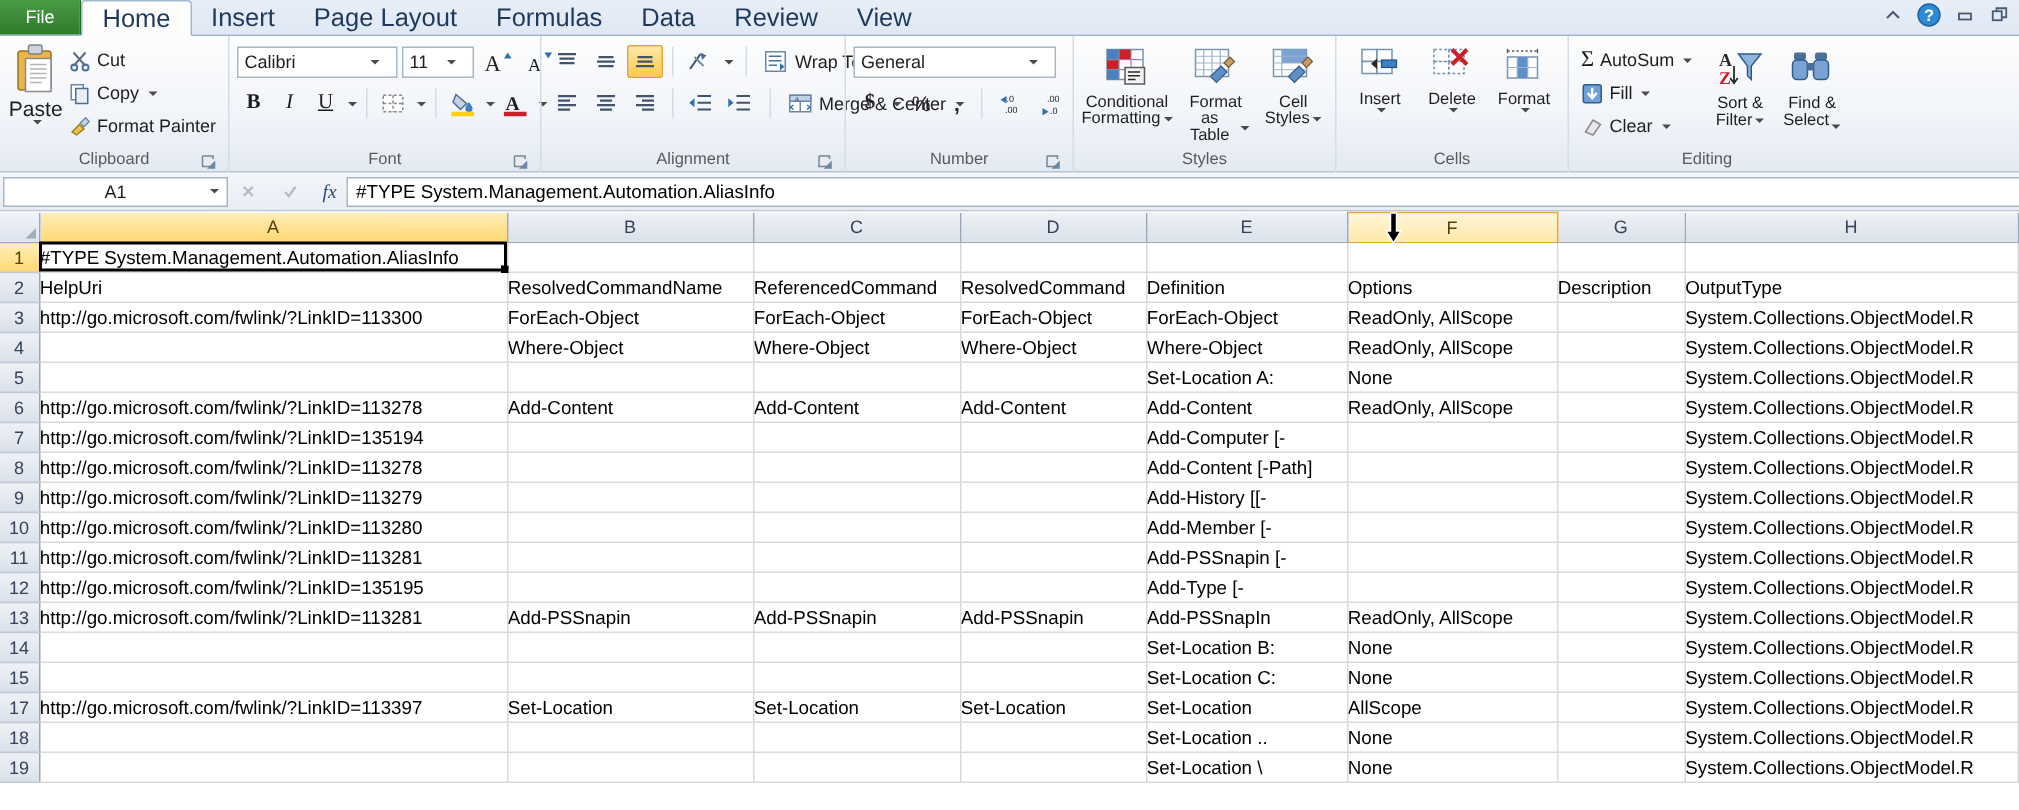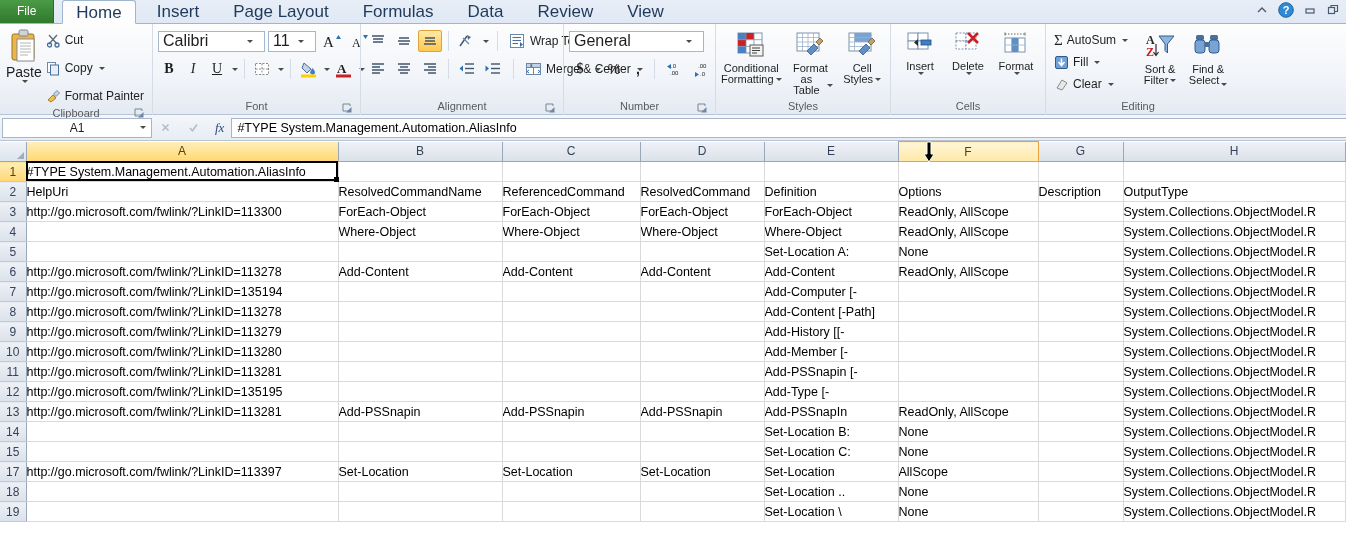"File" .tabstrip { gap: 8px -> none }
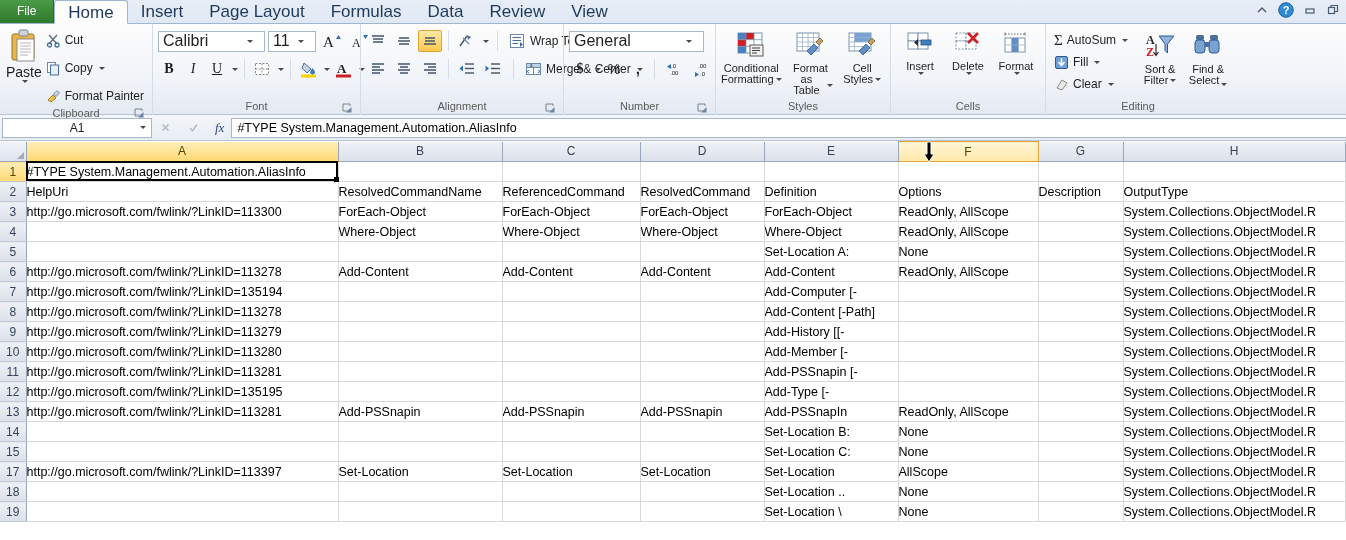"Cut" .clip-list { gap: 8px -> 2px }
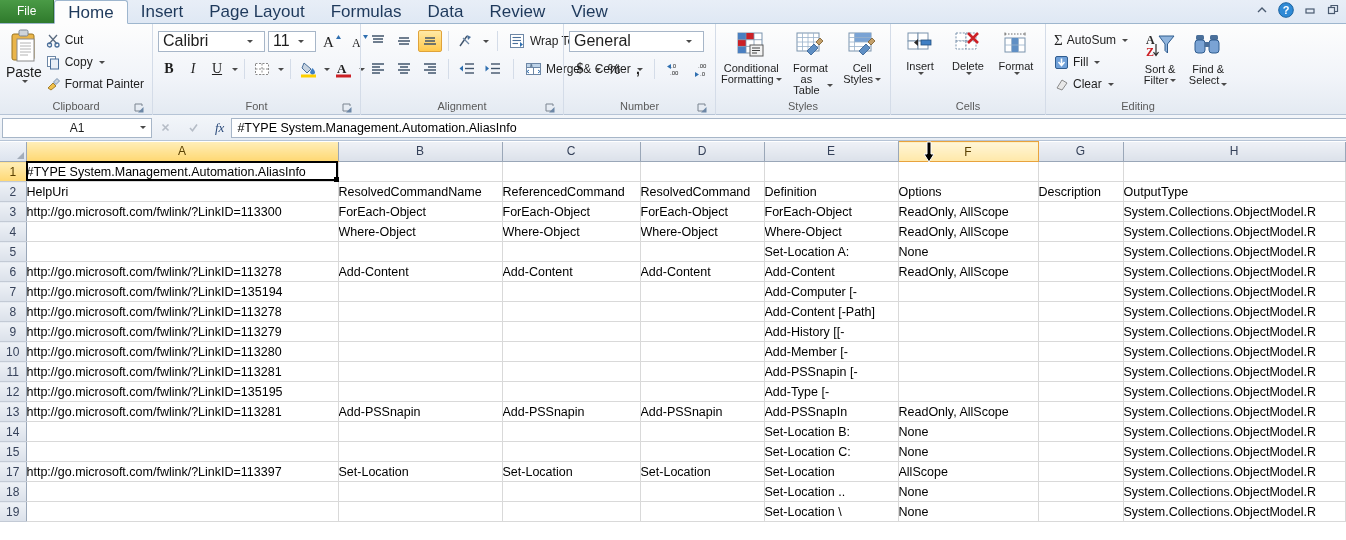"Calibri" .combo { font-size: 16px -> 12px }
